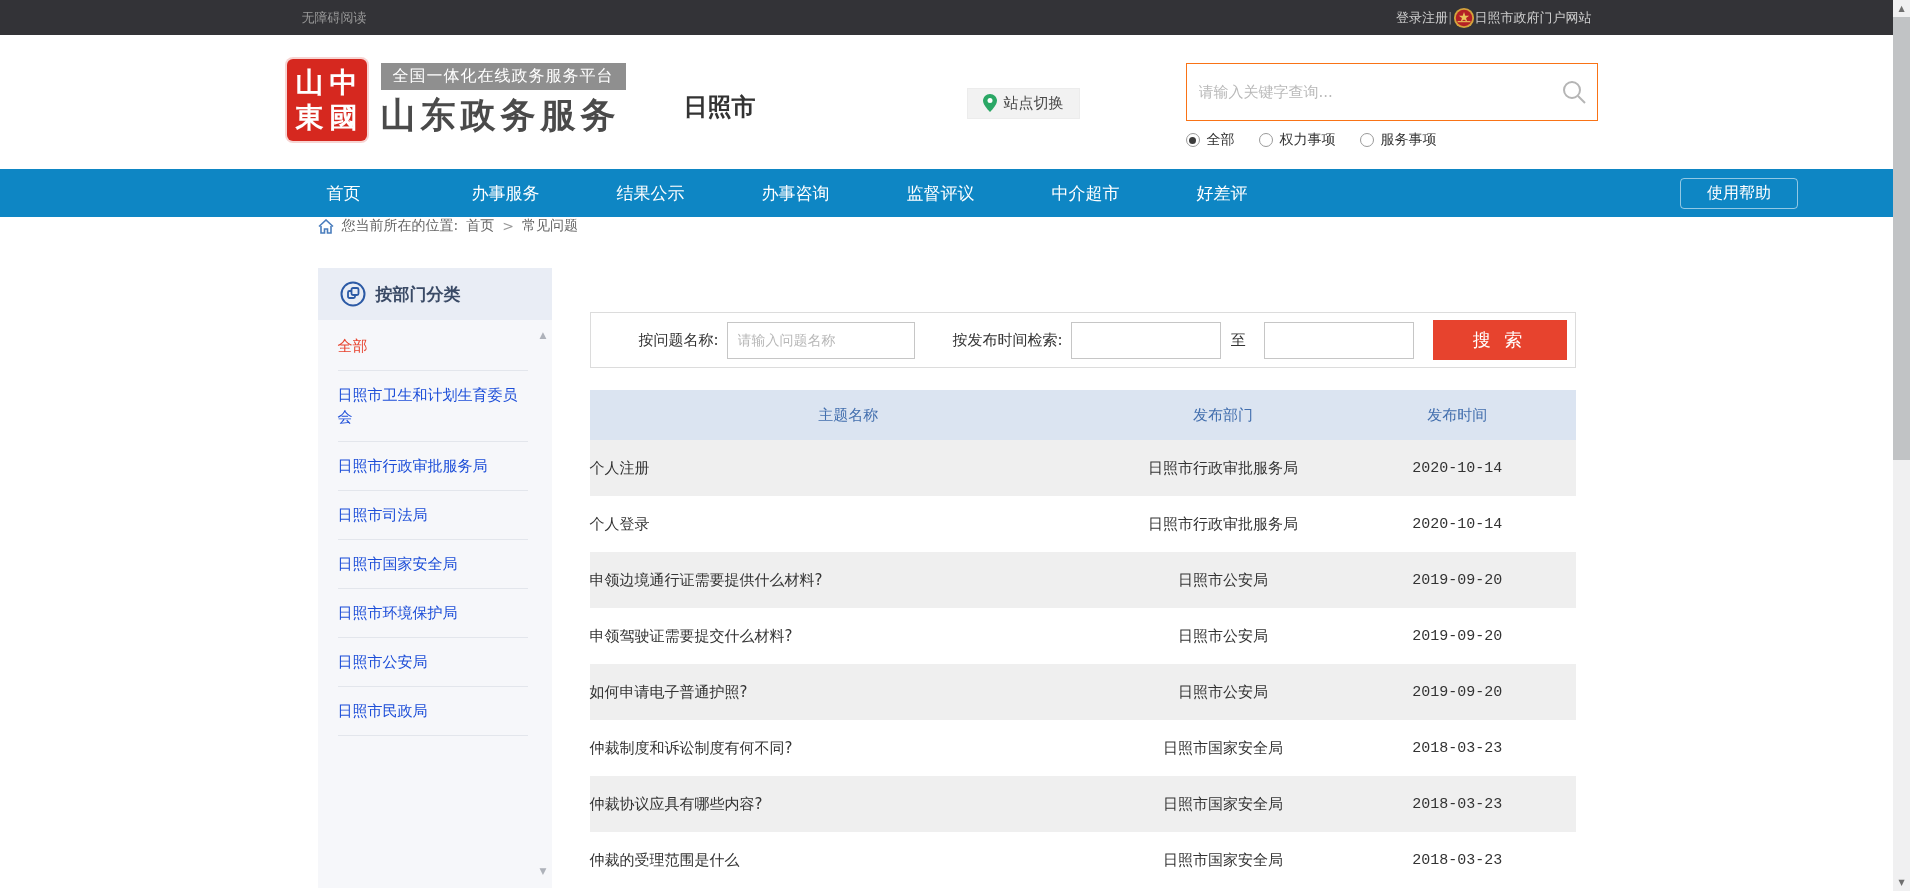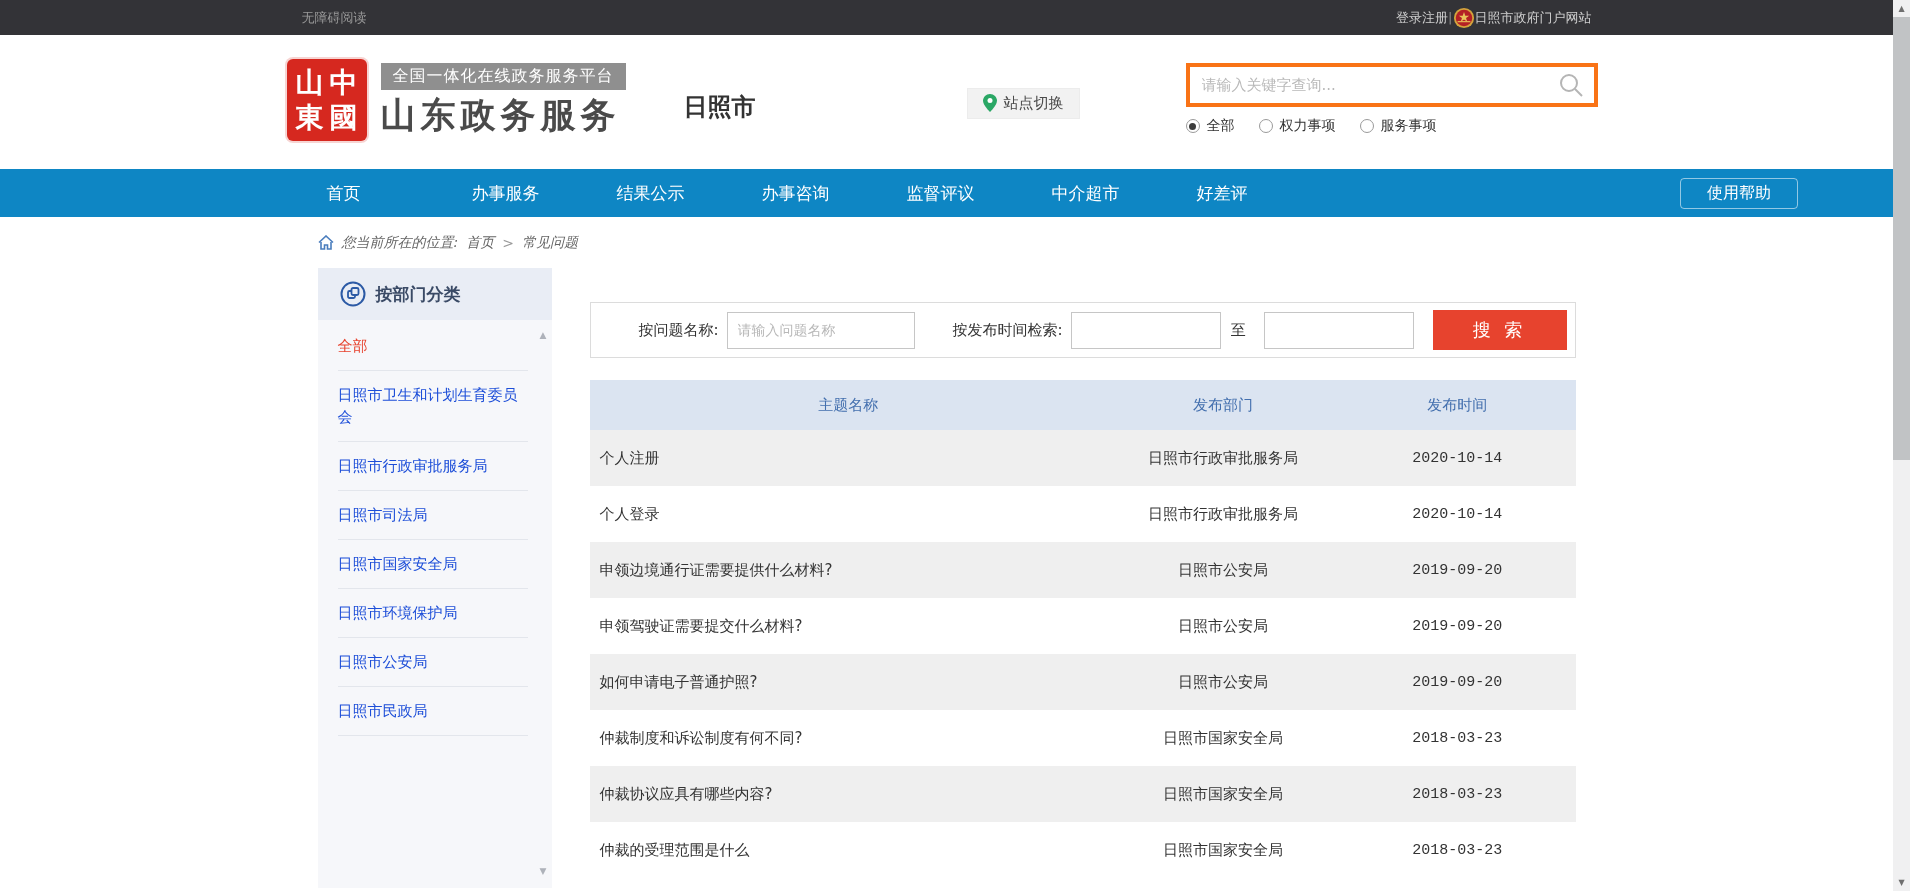"请输入关键字查询..." .search-box { border: 4px solid #f97316 -> 1px solid #f97316; height: 44px -> 58px }
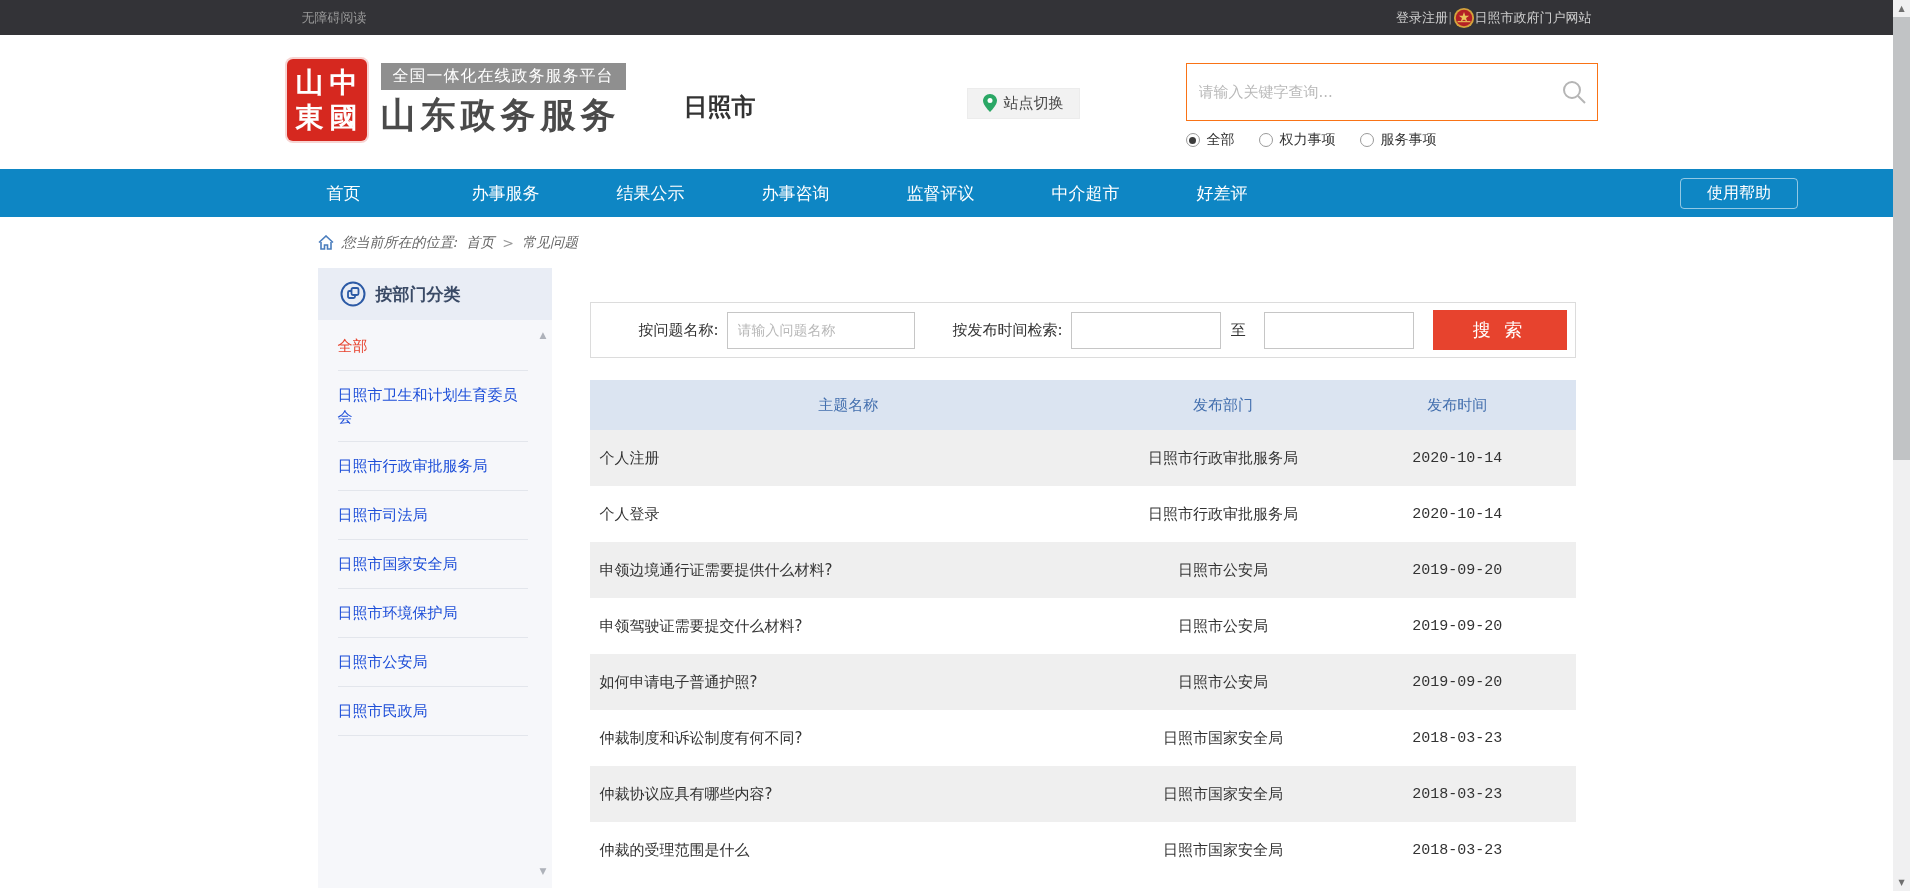"您当前所在的位置:" .breadcrumb { align-items: center -> flex-start; font-style: italic -> none }
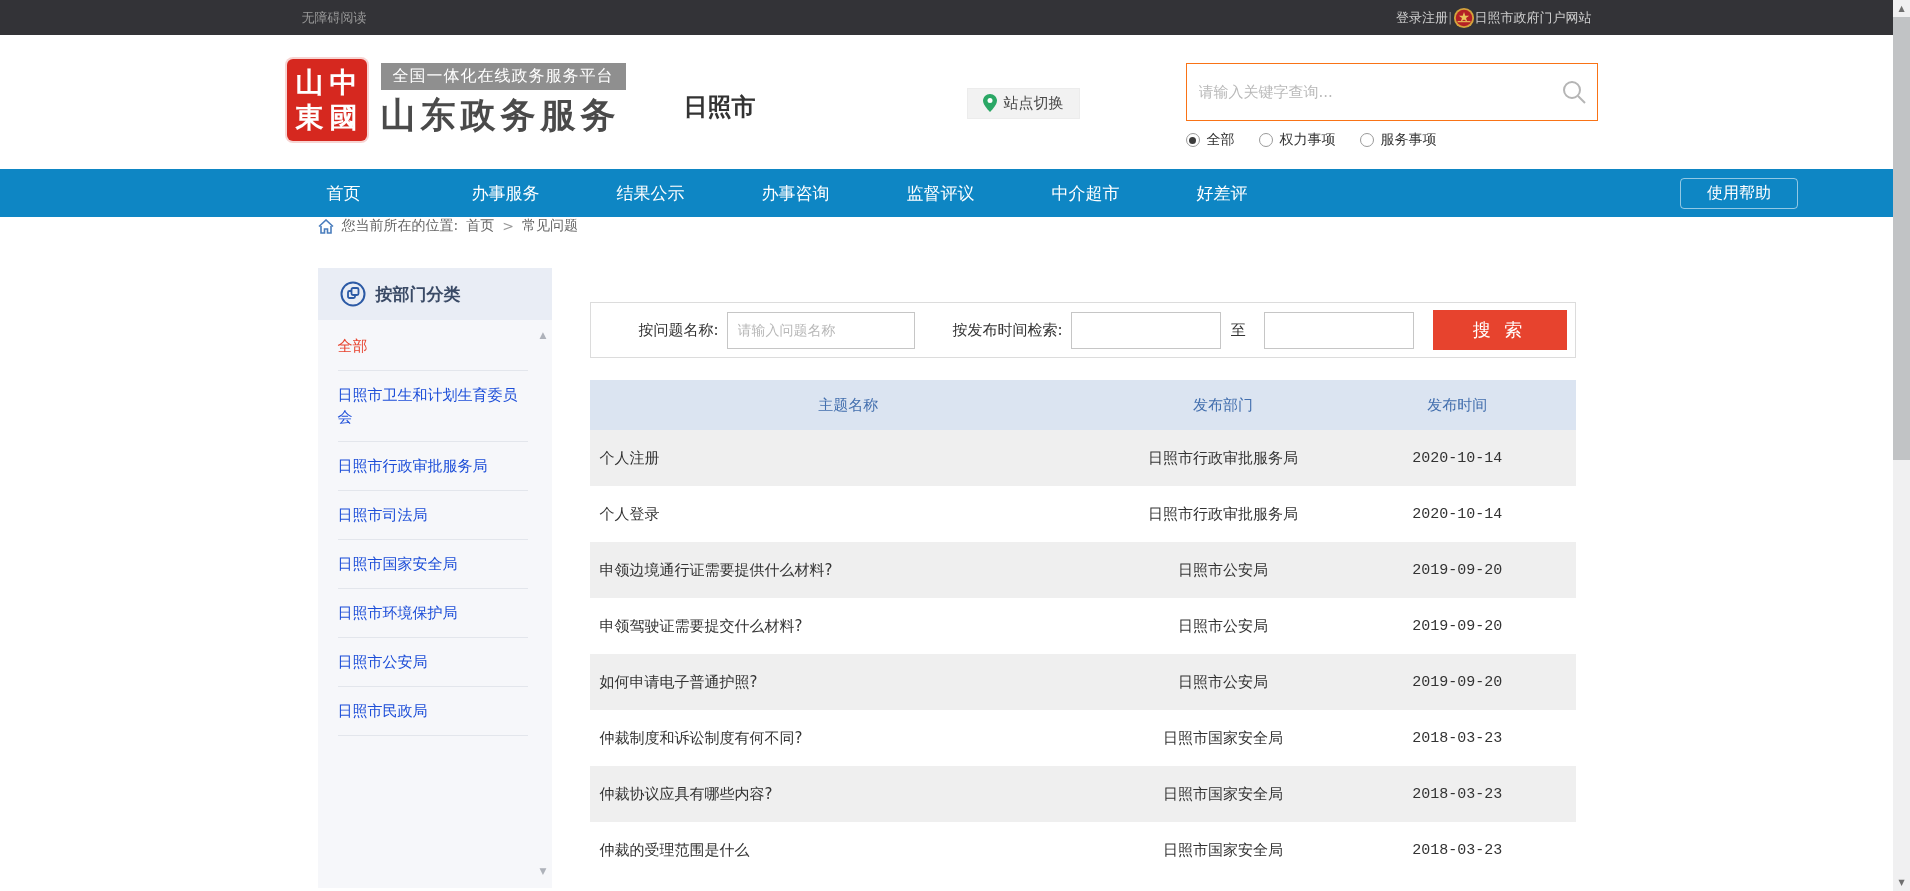"按部门分类" .content .container-c { align-items: center -> flex-end }
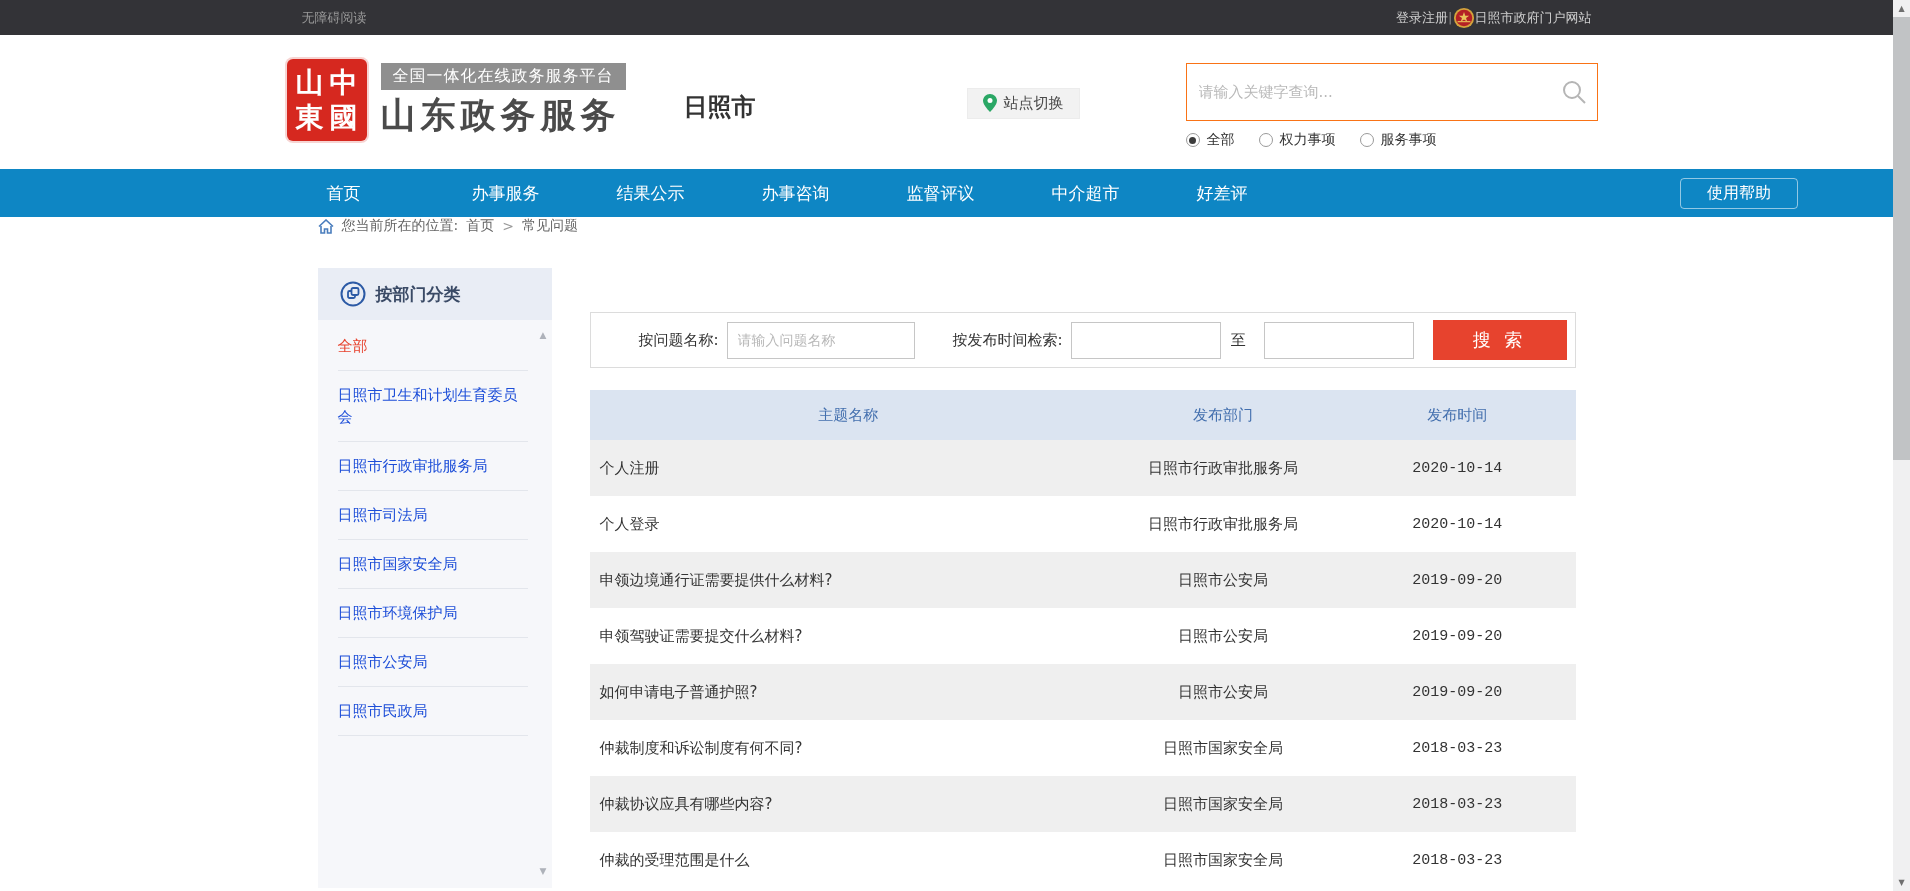"个人注册" .t-row .cell-name { padding-left: 10px -> none }
